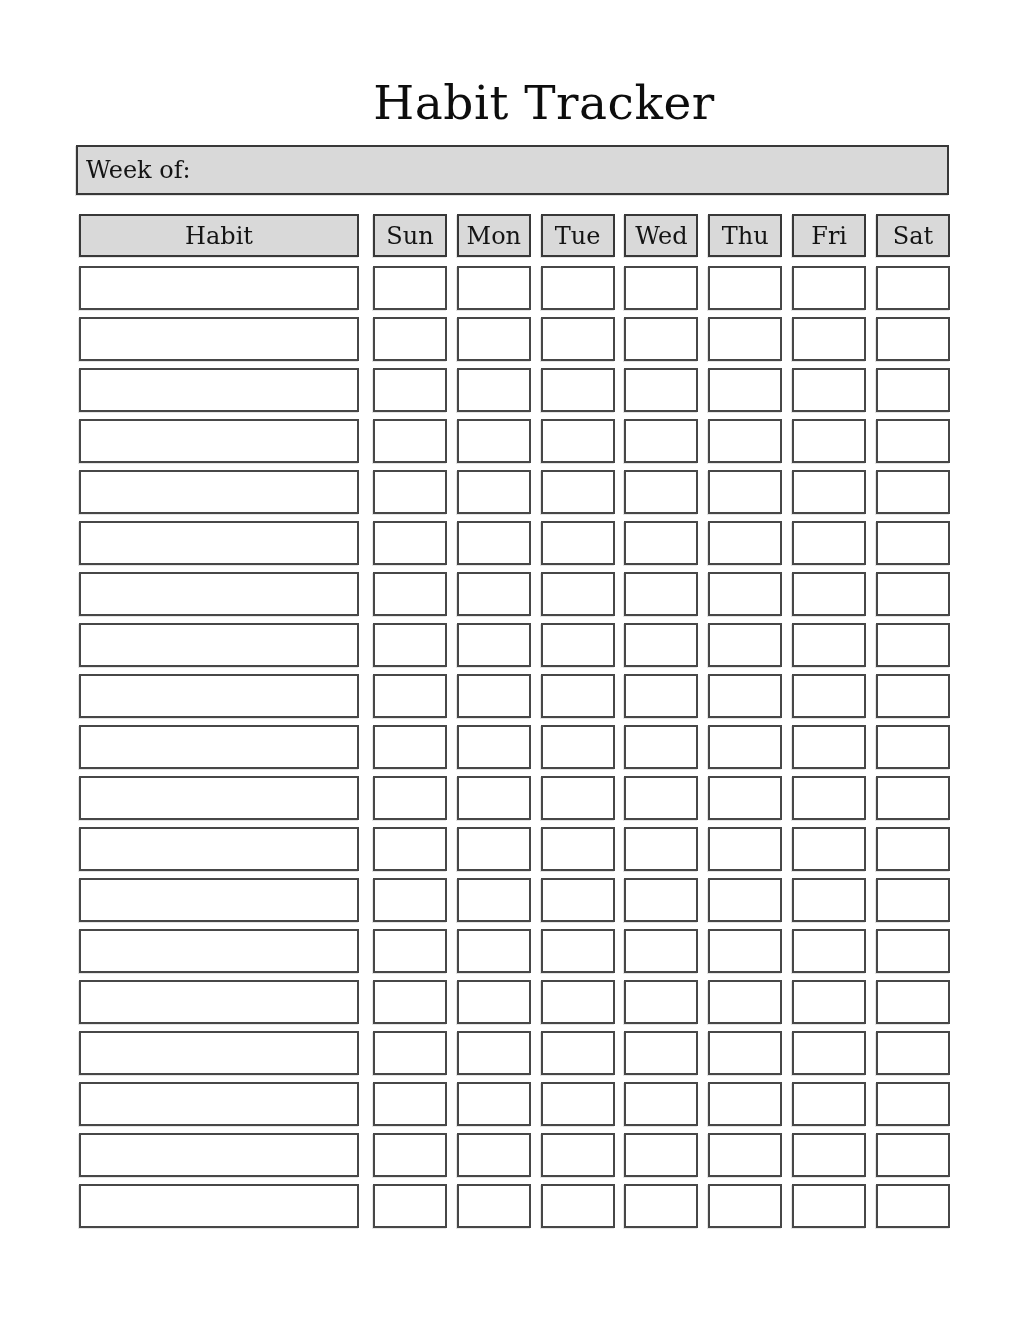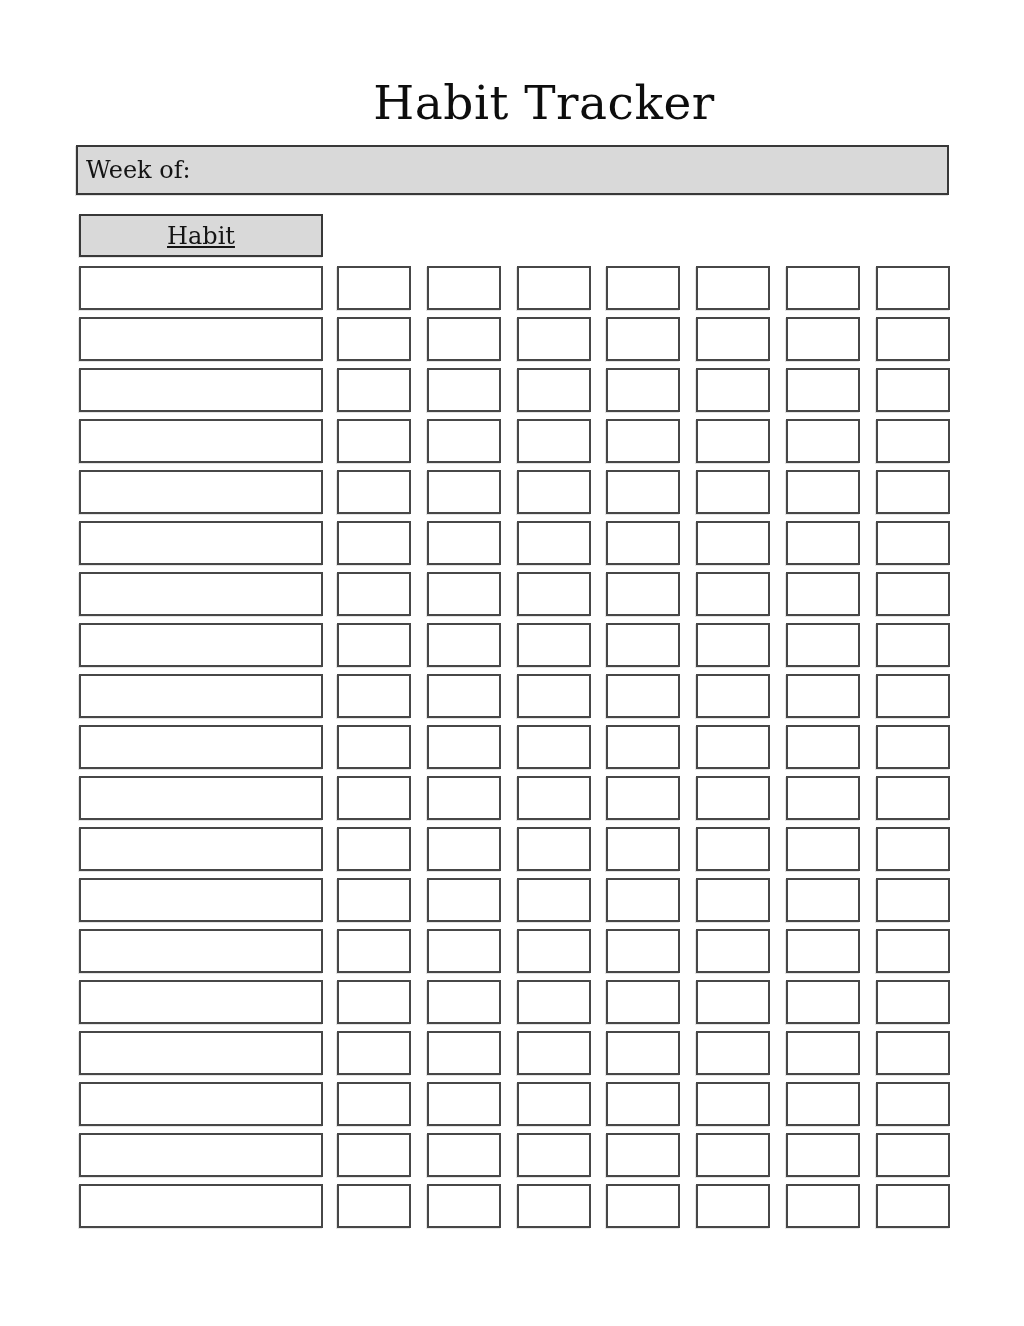"Habit" .habit-col { text-decoration: underline -> none; width: 244px -> 280px }
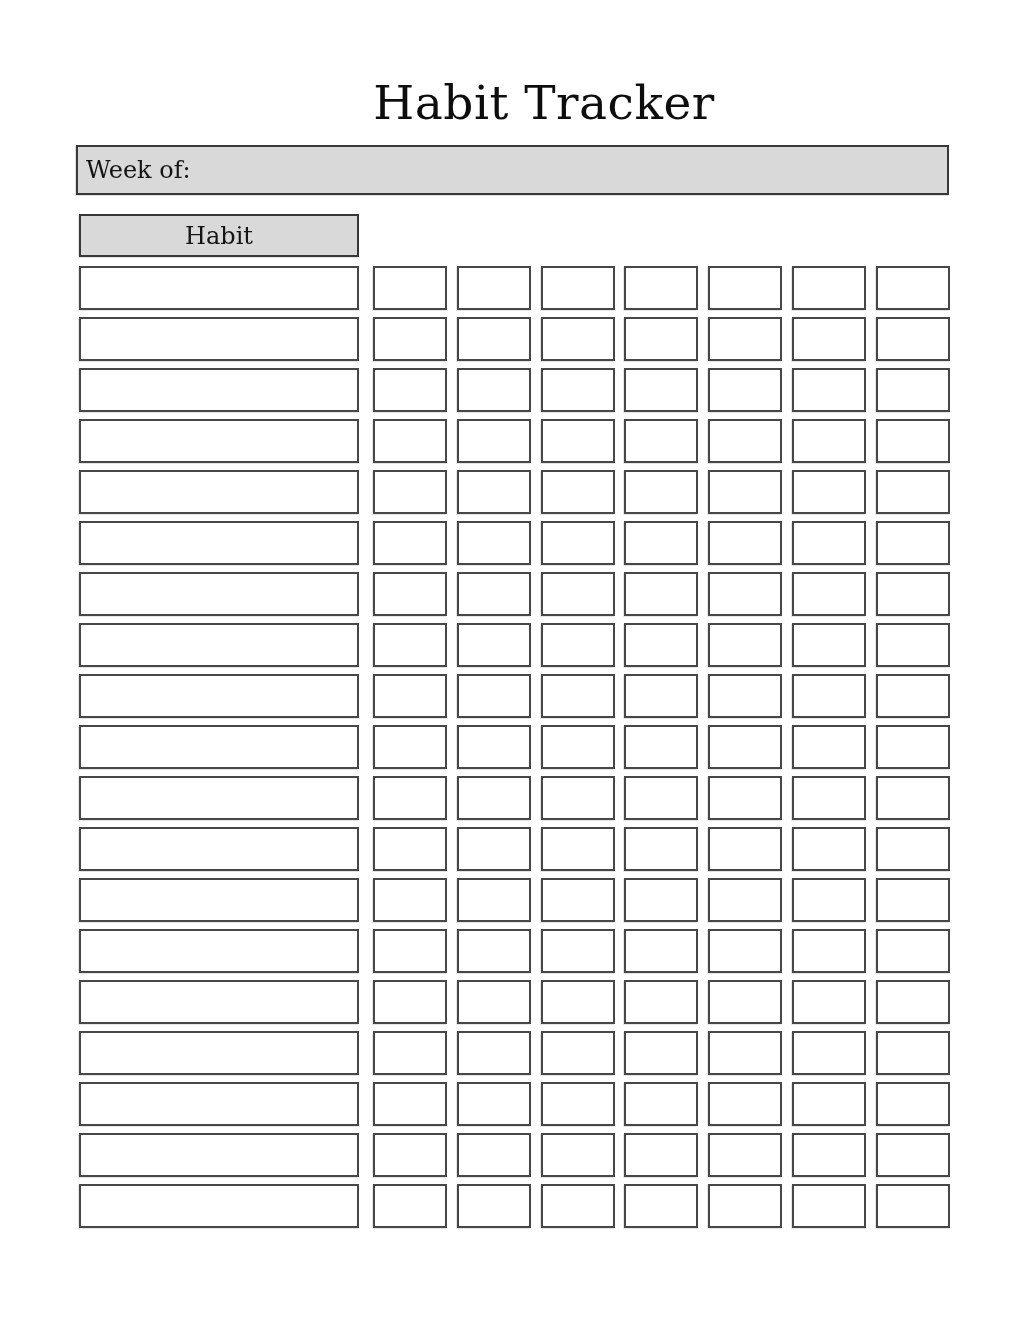"Sun" div.days { html: none -> <div> <div>Sun</div> <div>Mon</div> <div>Tue</div> <div>Wed</div> <div>Thu</div> <div>Fri</div> <div>Sat</div> </div> }
